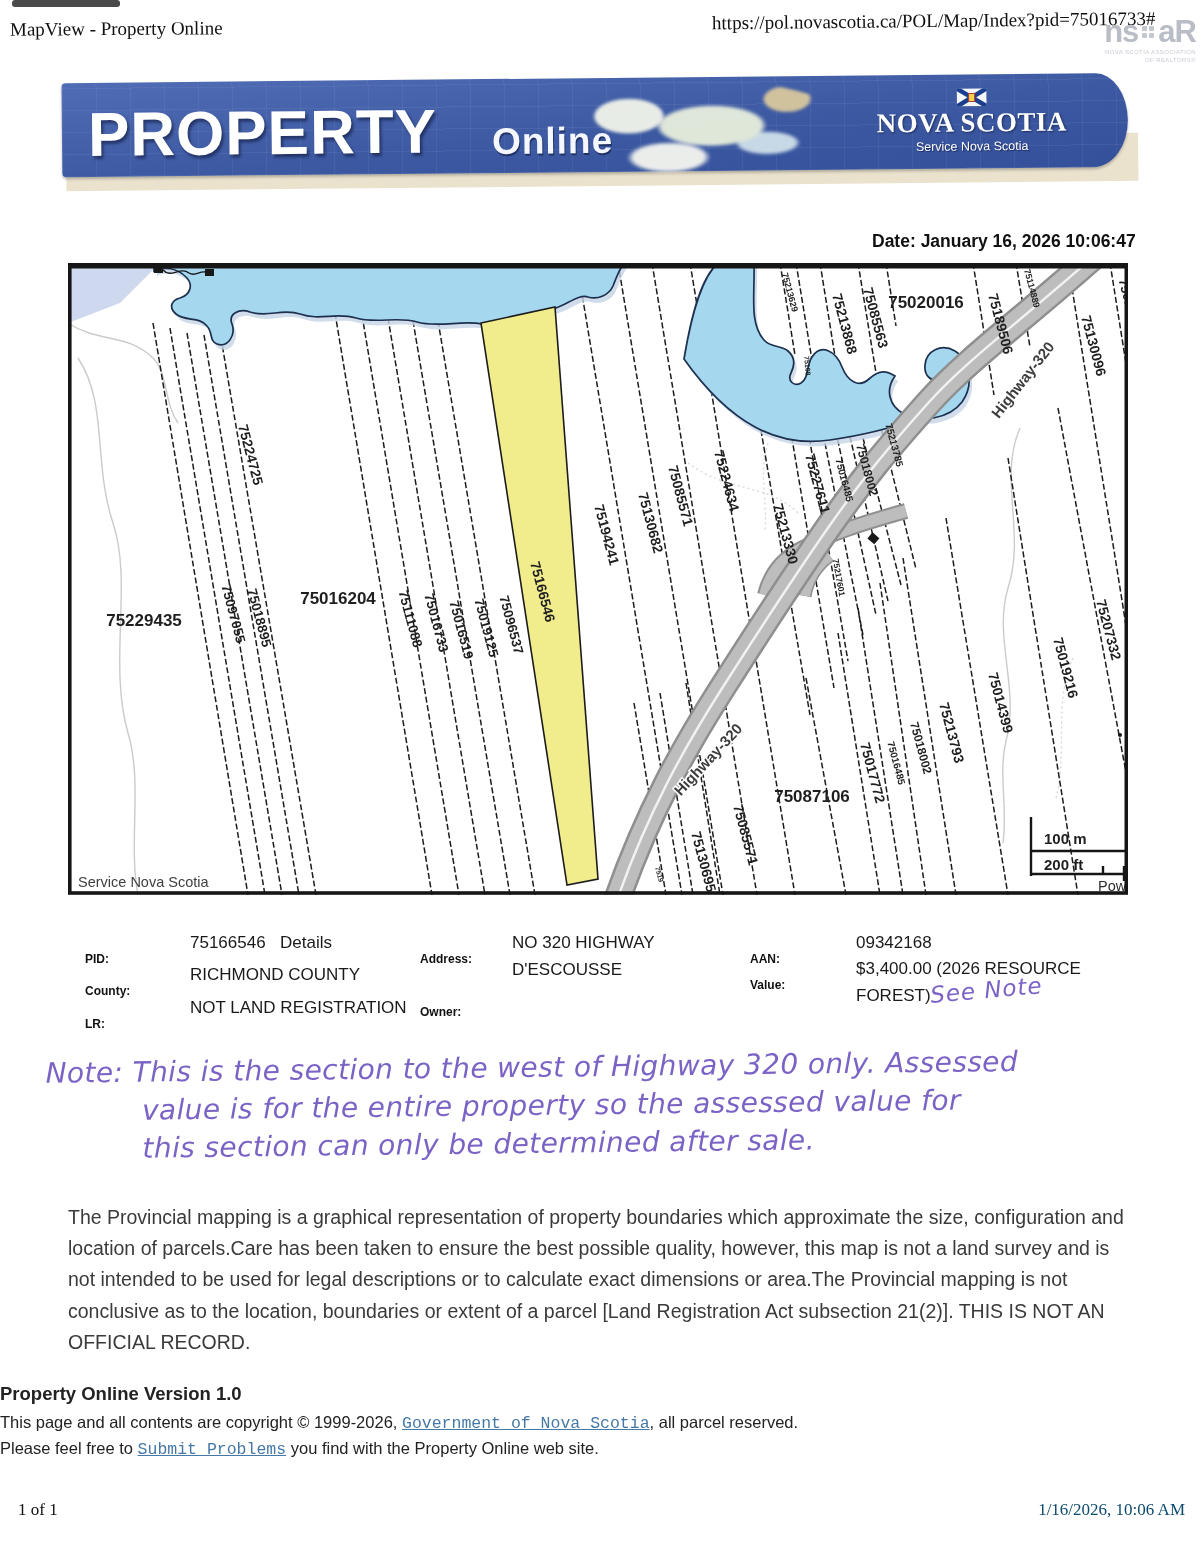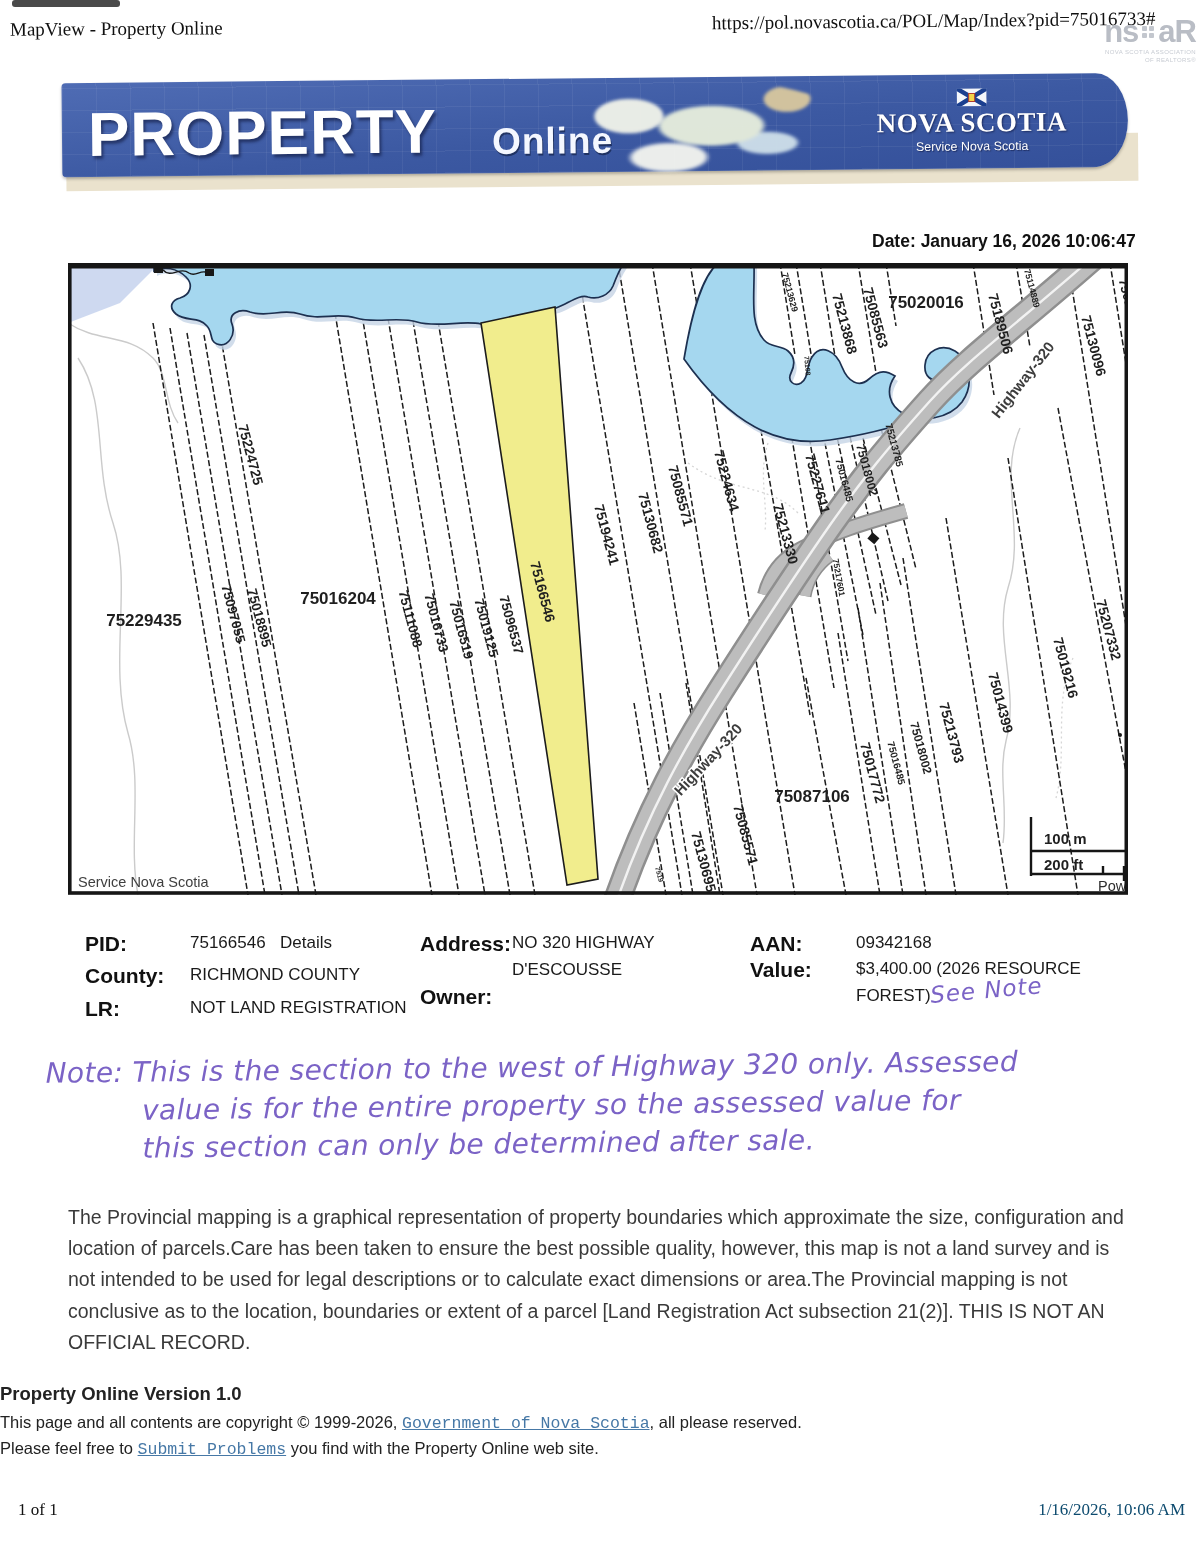"PID:" .dl { font-size: 21px -> 12px; margin-top: none -> 20px }
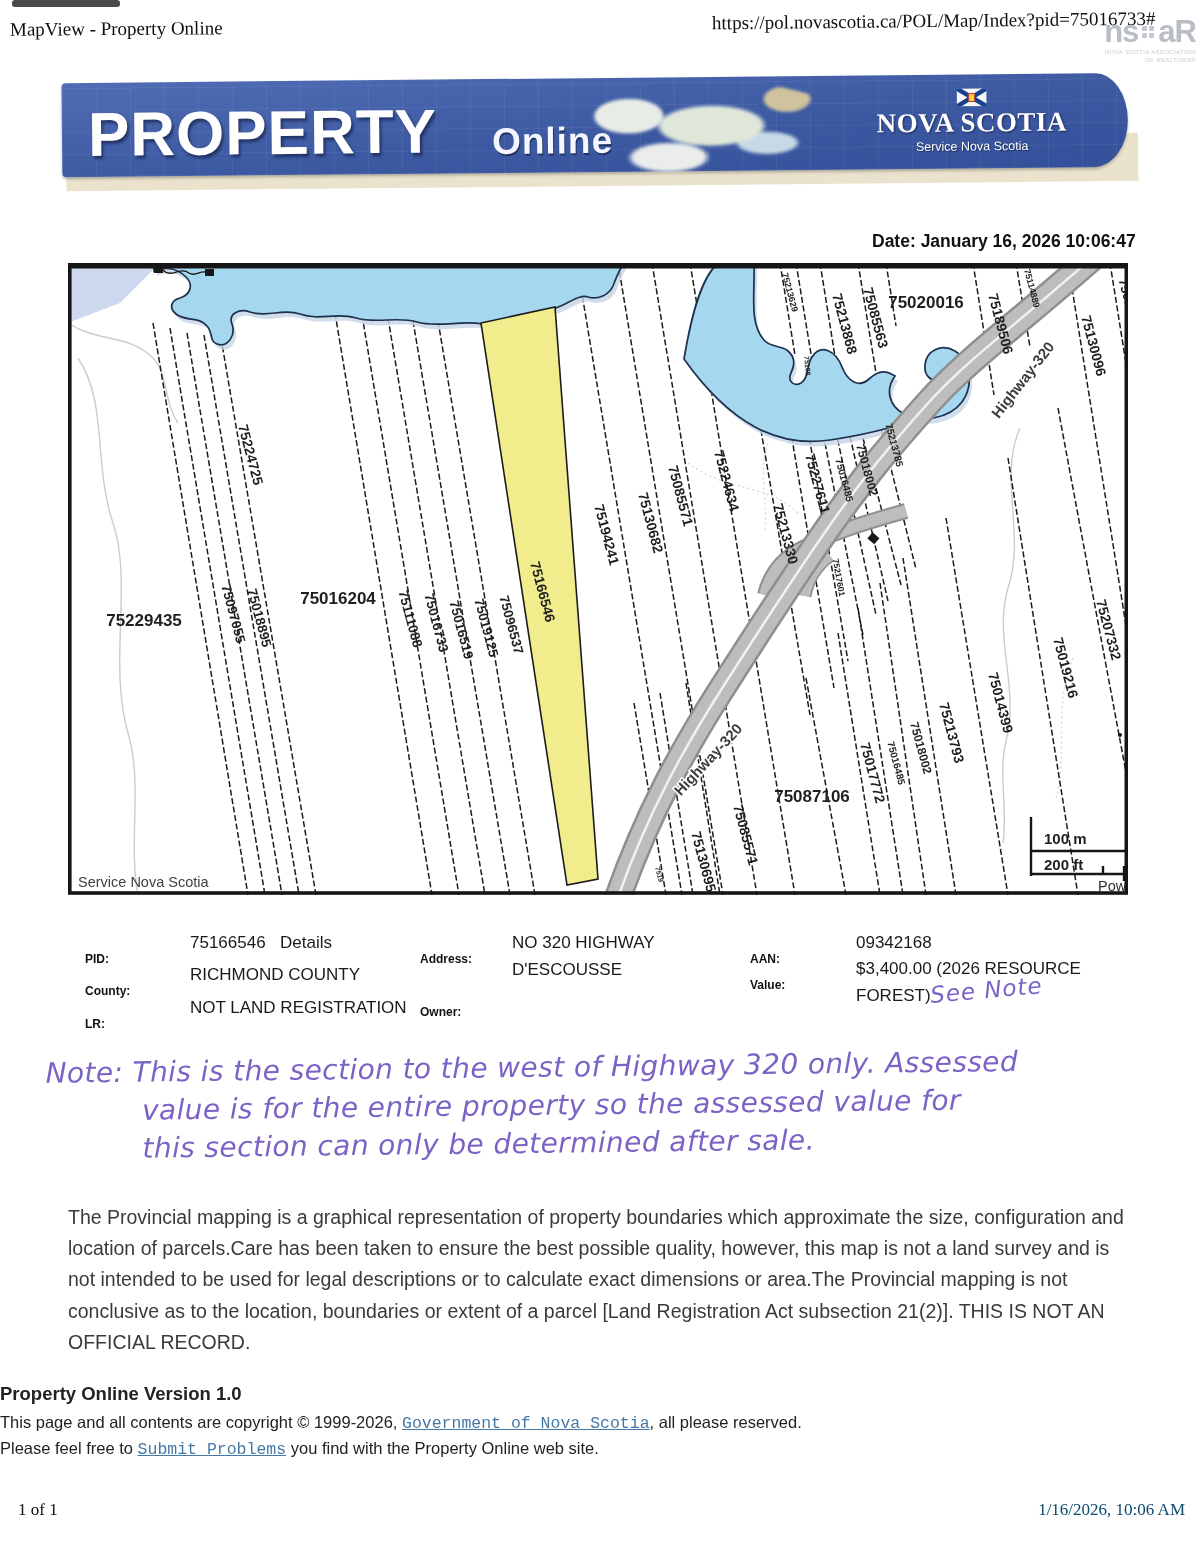", all please reserved." span { text: please -> parcel }
